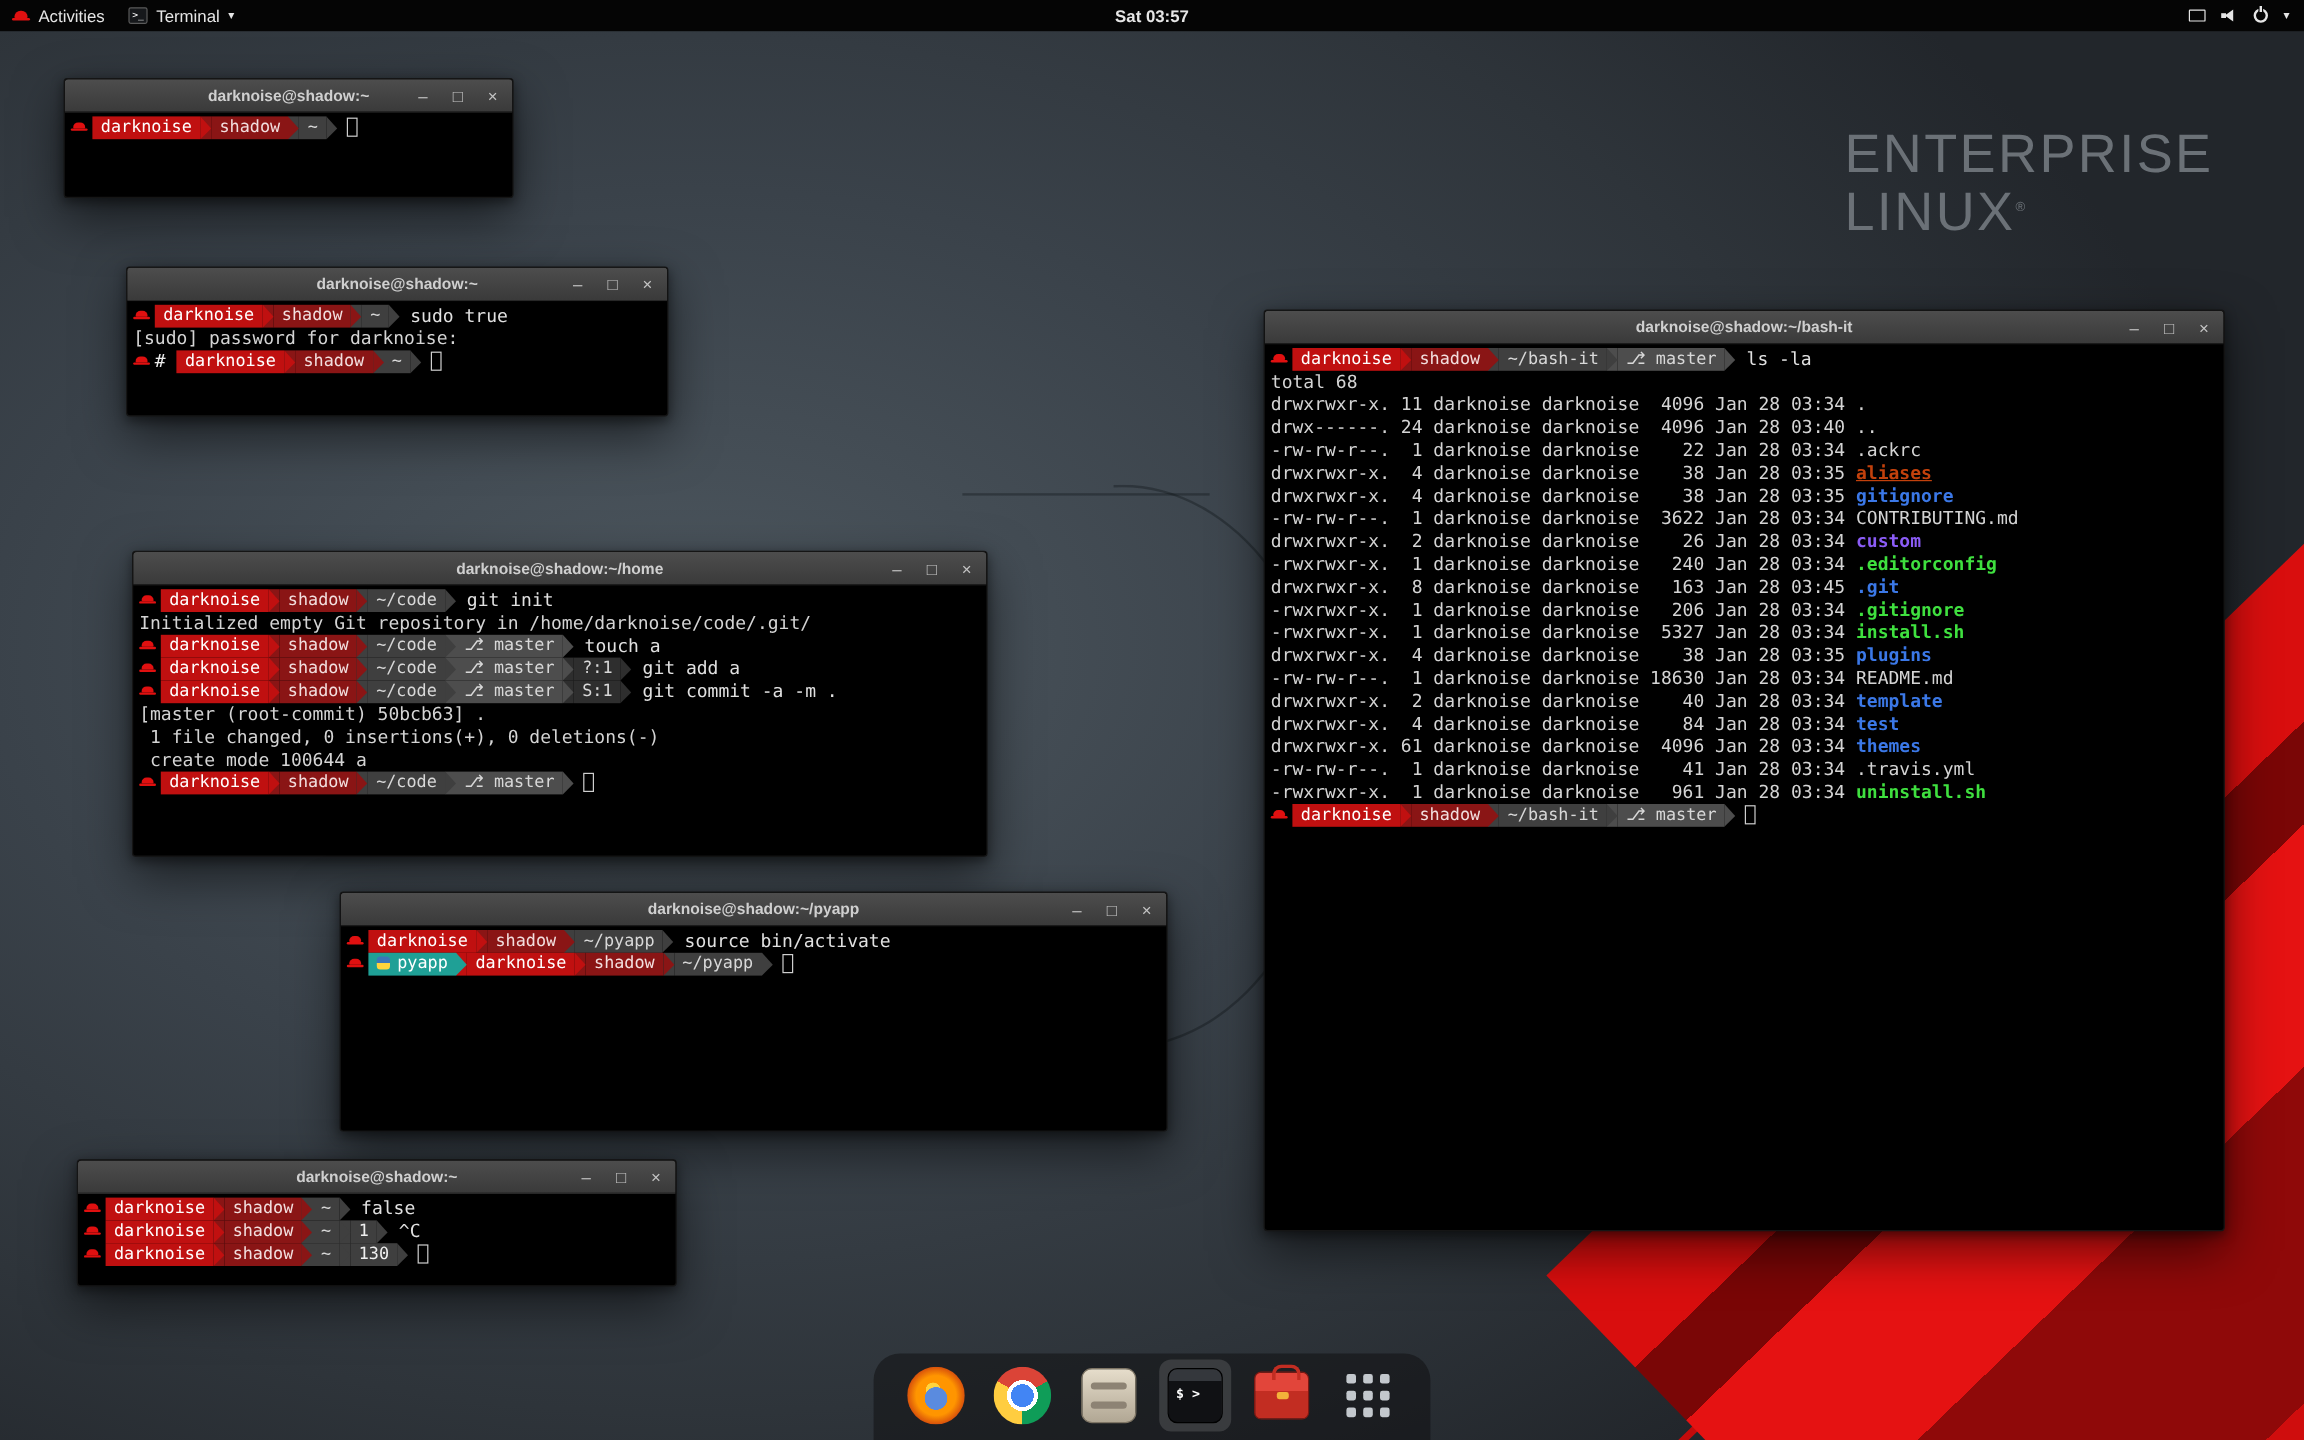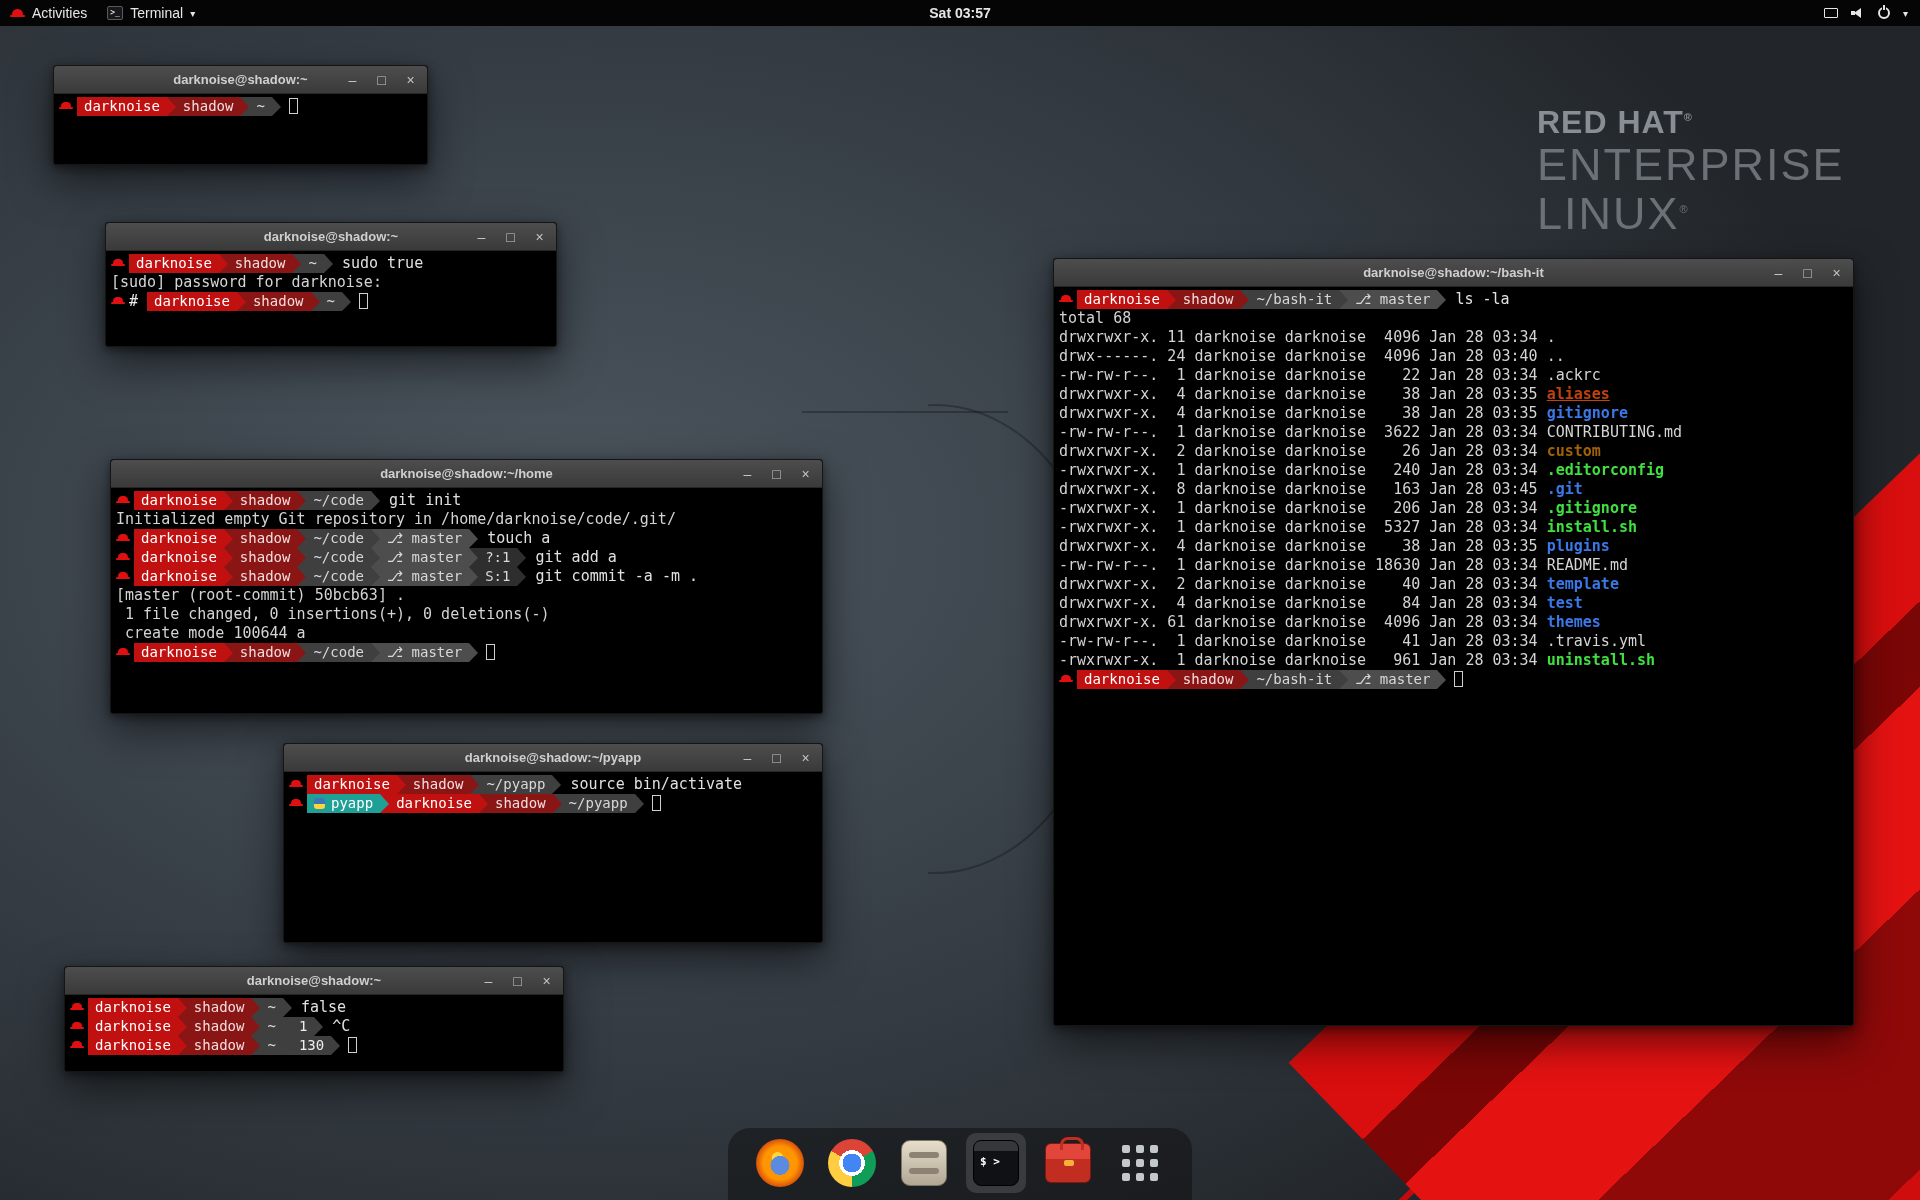"RED HAT®" div.l1 { html: <div><span>RED HAT</span><sup>®</sup></div> -> none }
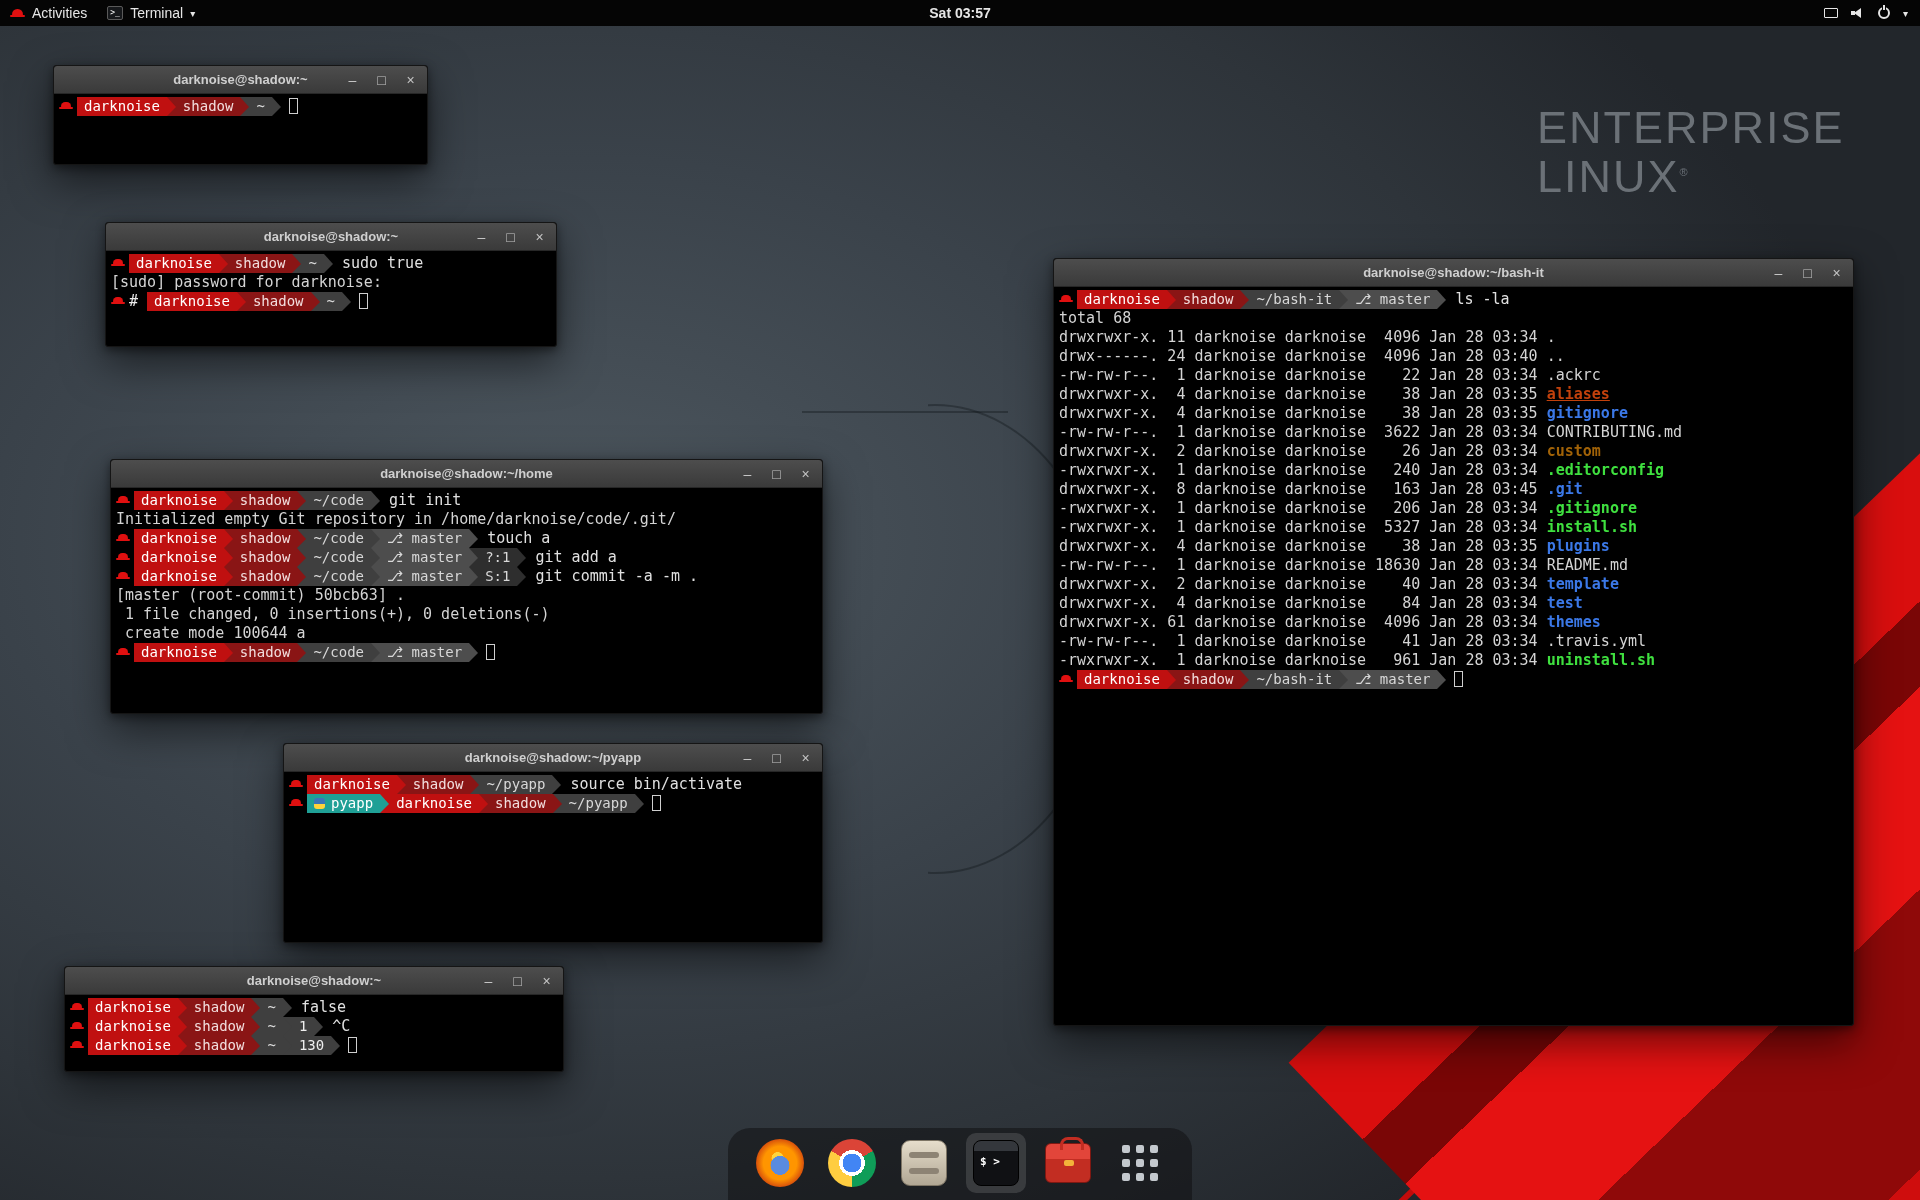"custom" span { color: #a16207 -> #8b5cf6 }
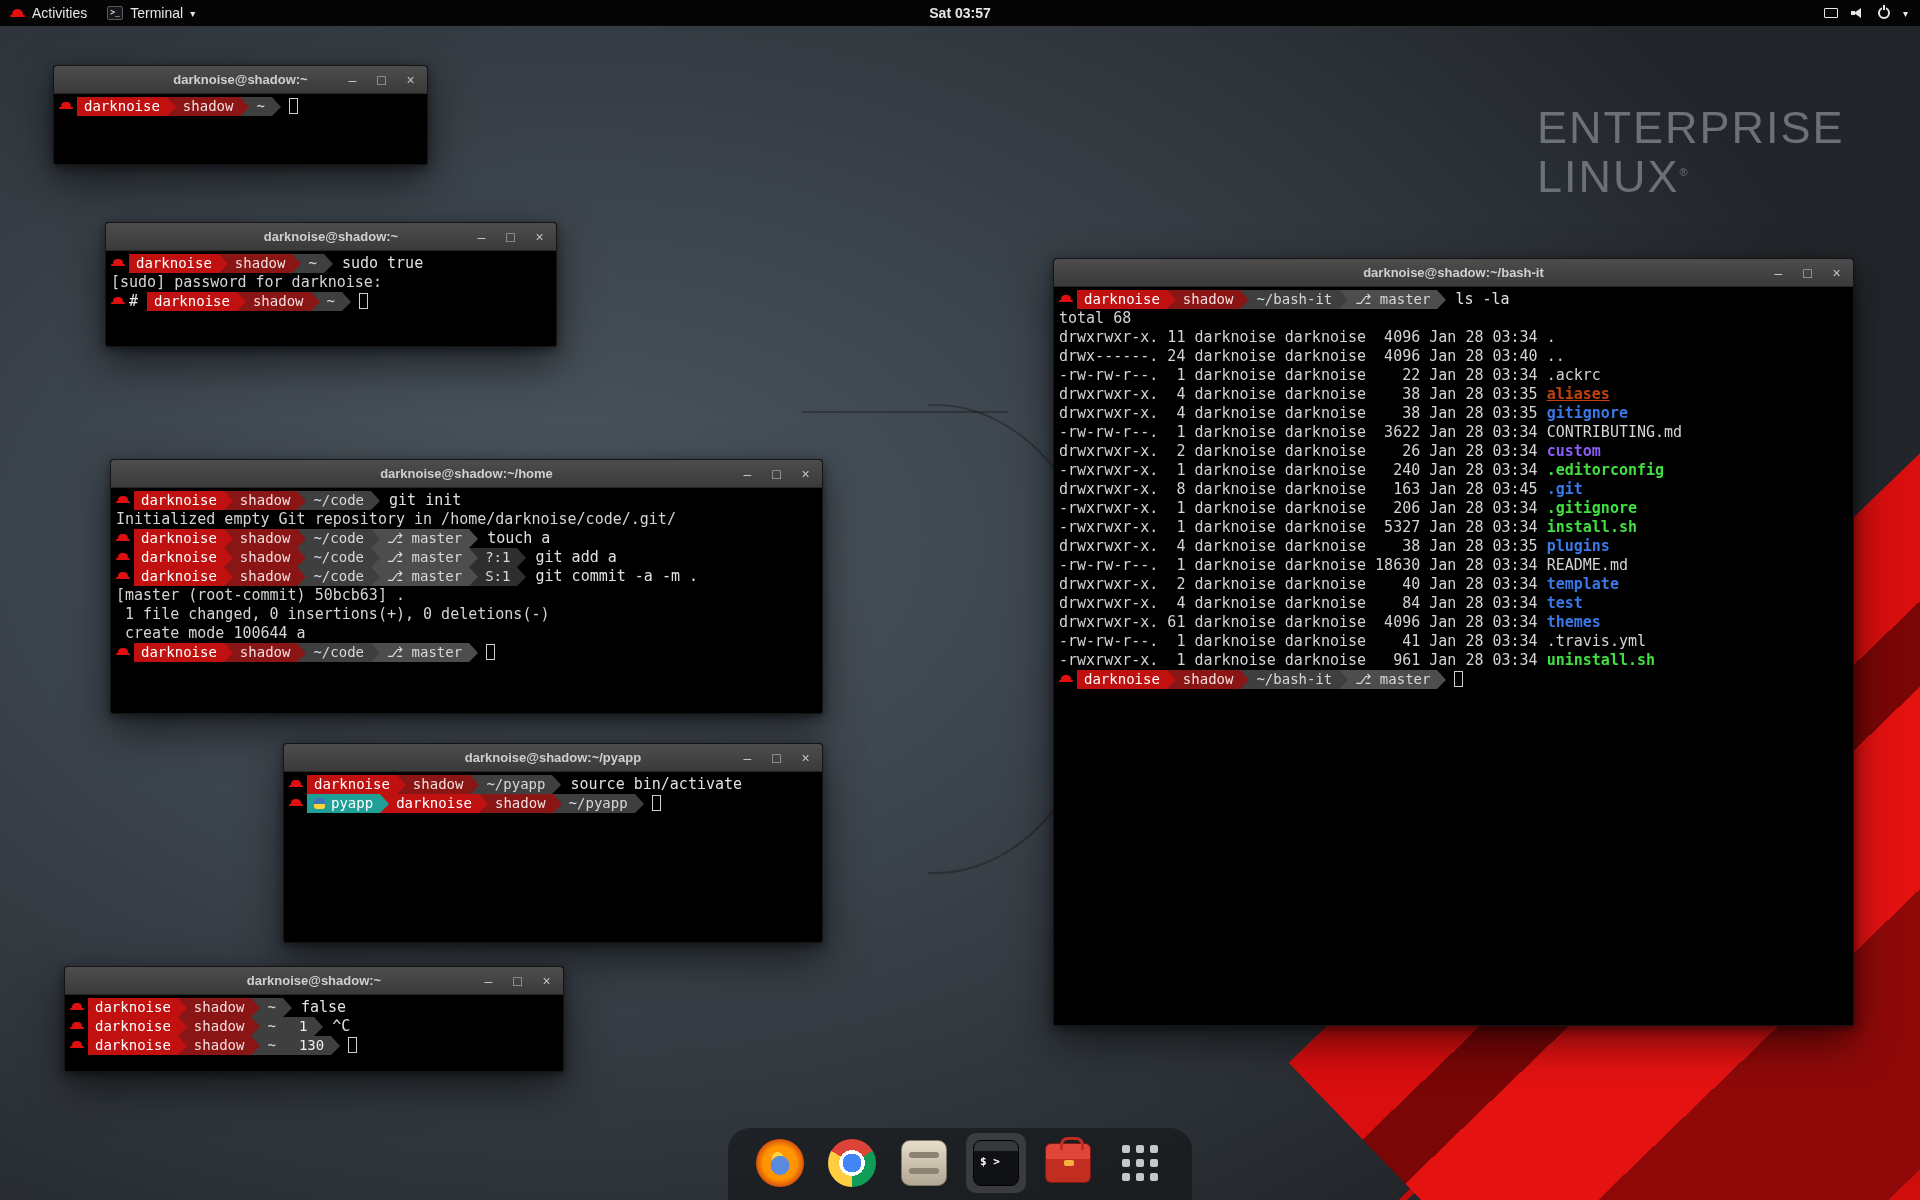"darknoise@shadow:~/pyapp" div.window { width: 540px -> 690px }
